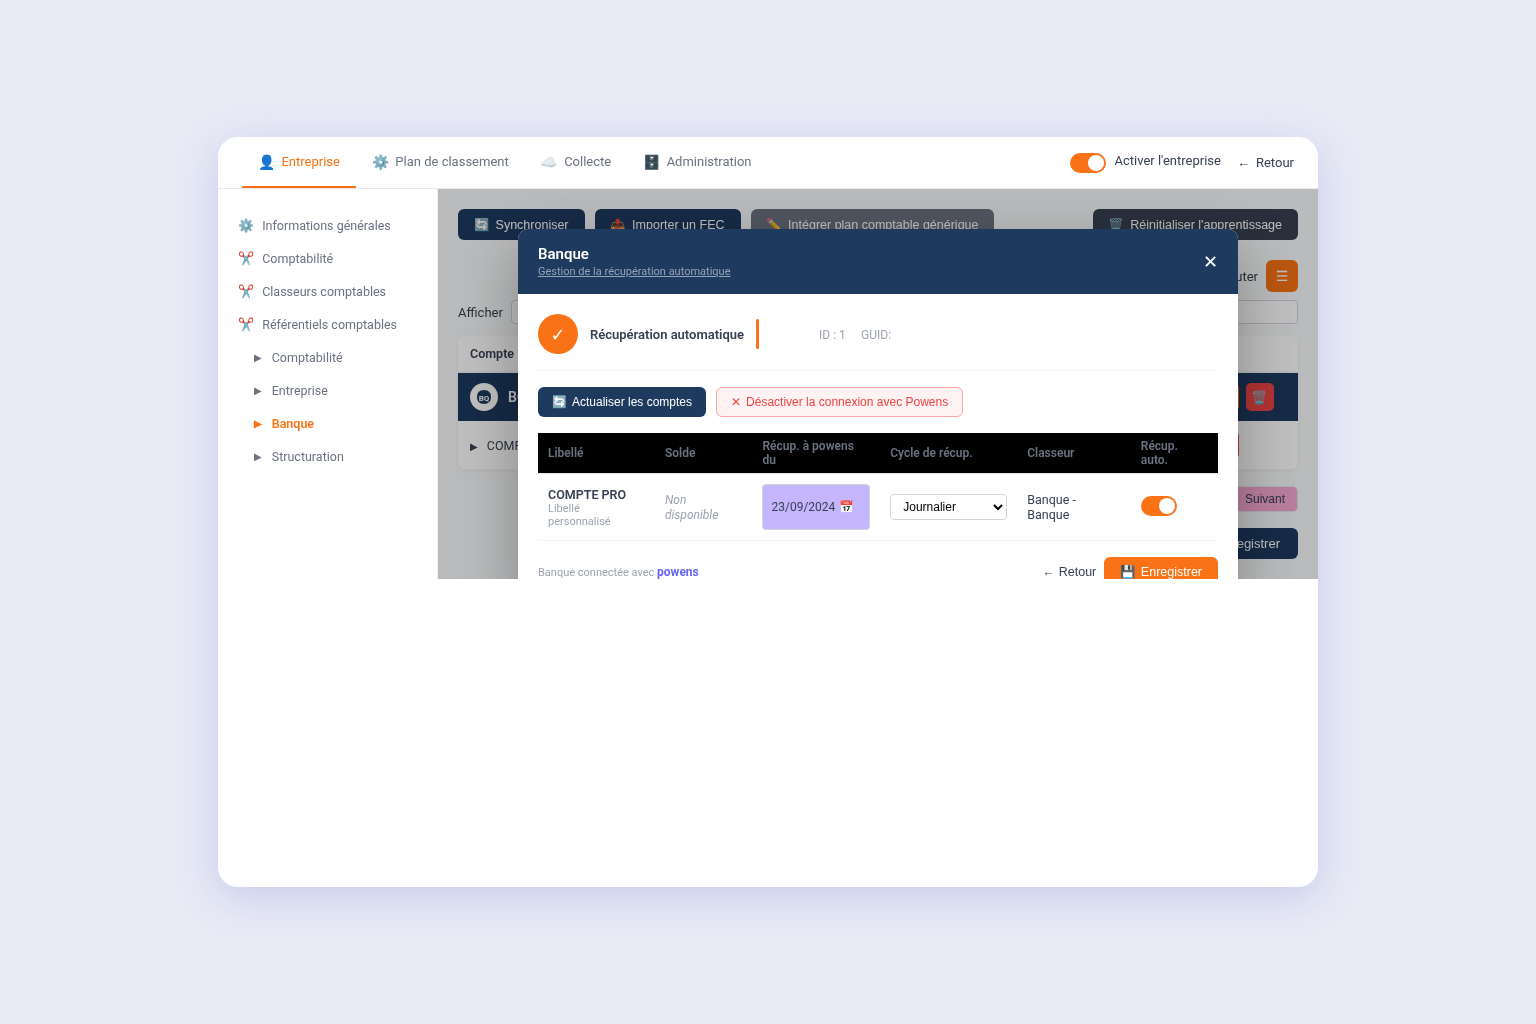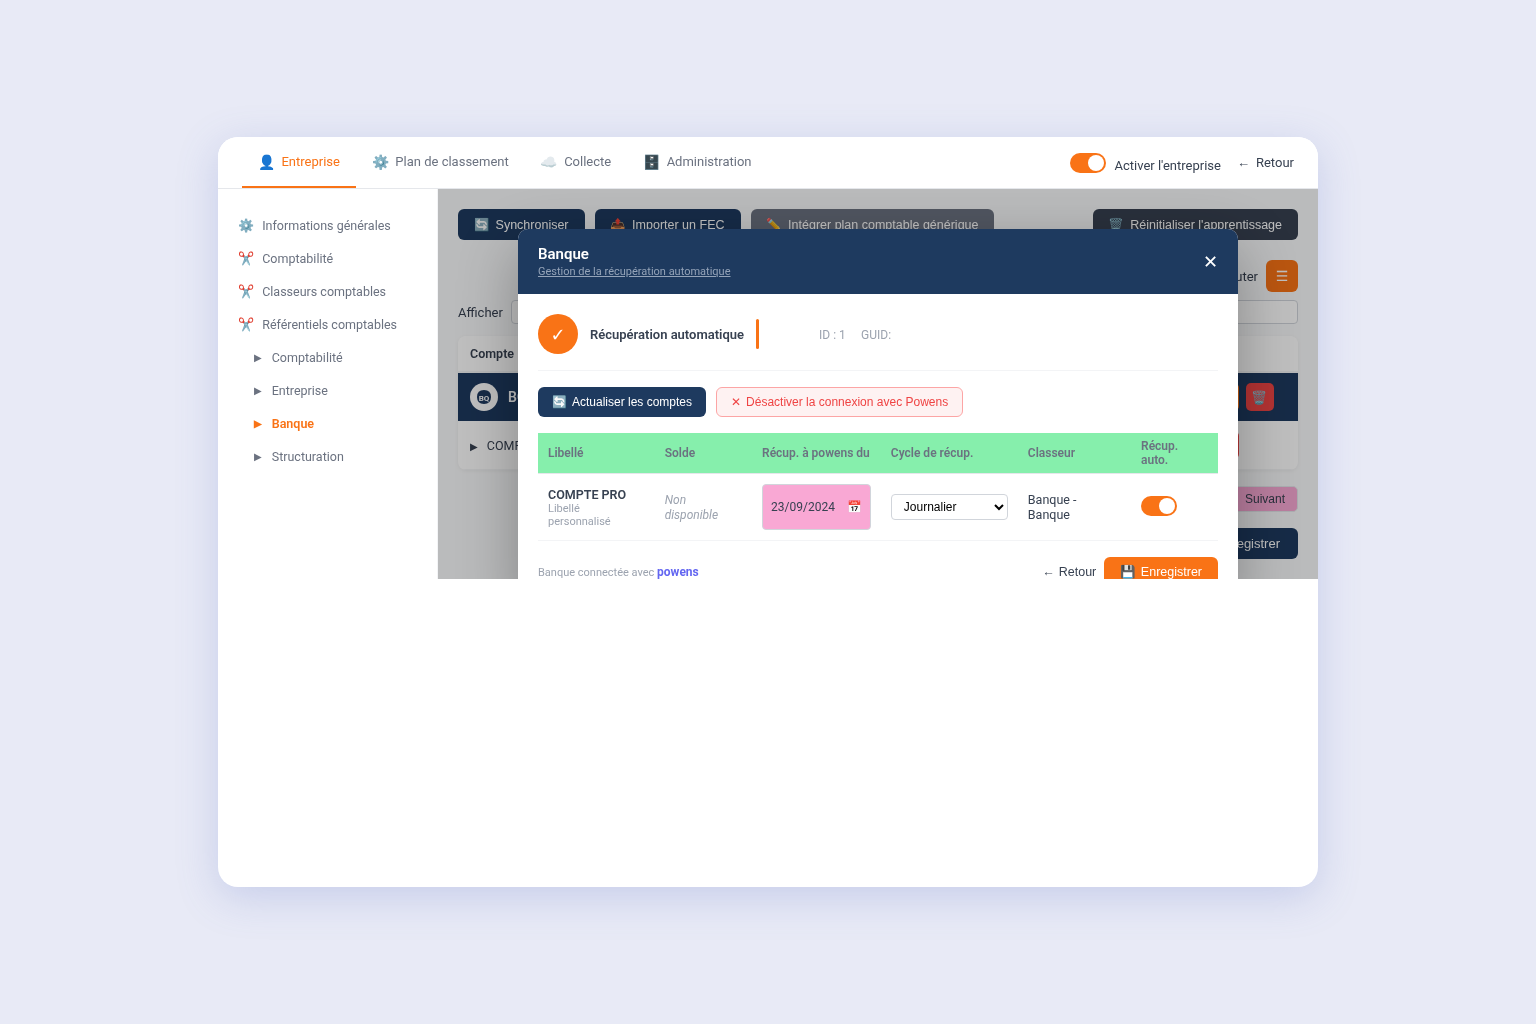"Activer l'entreprise" .toggle-wrapper { align-items: flex-end -> flex-start }
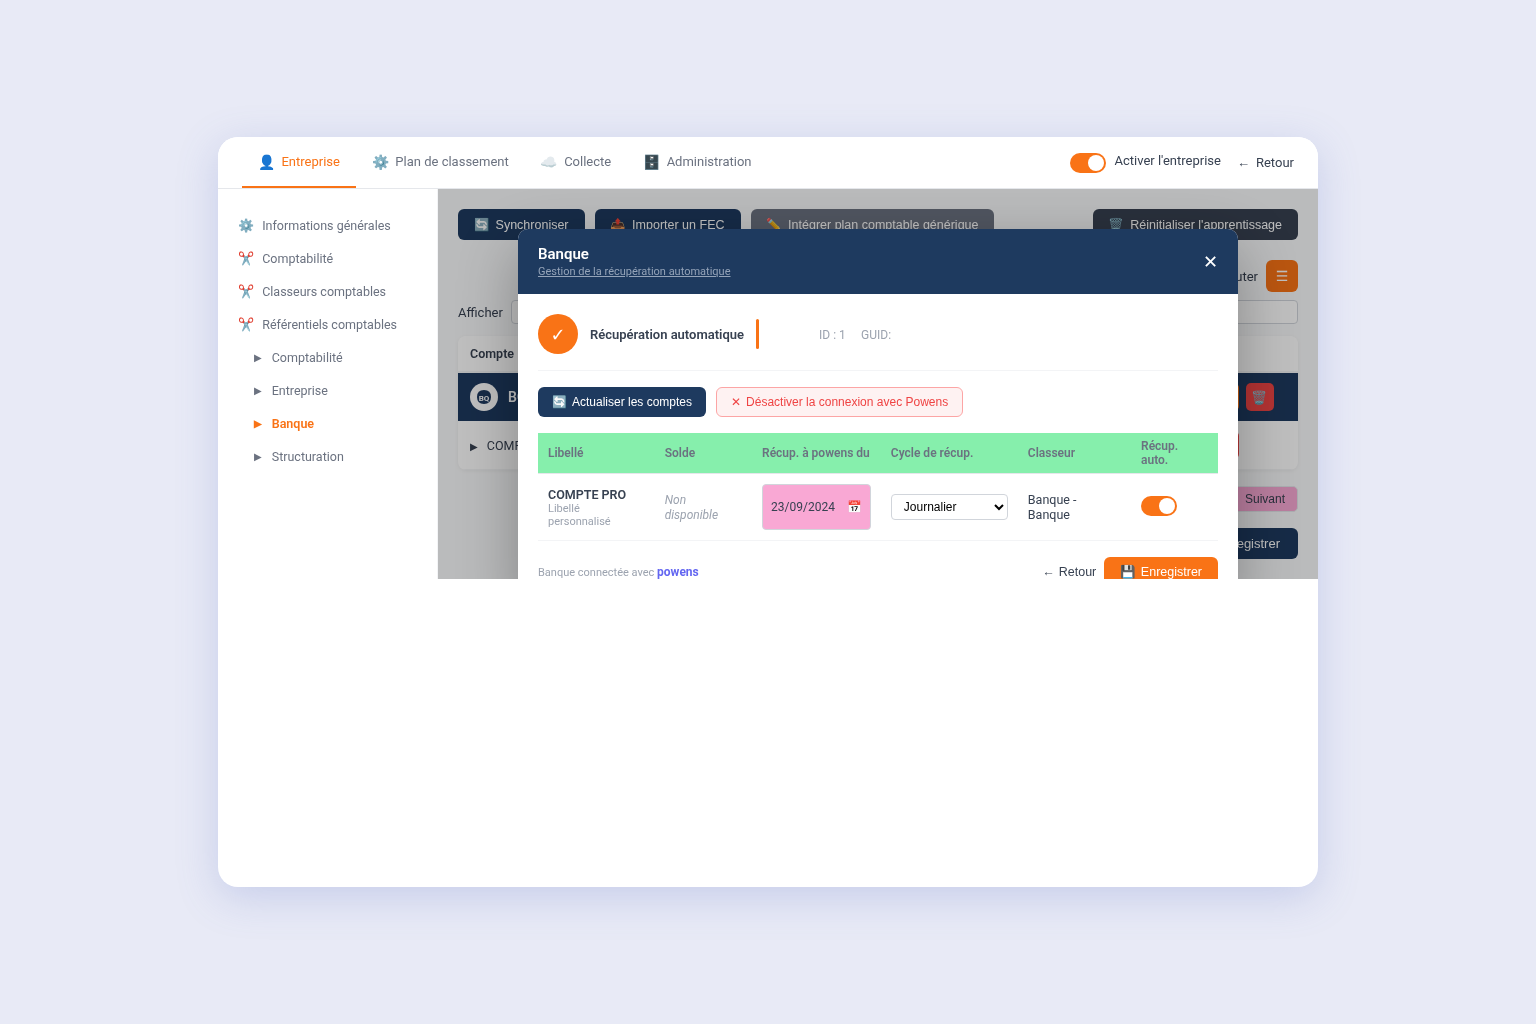"Libellé" .modal-table th { background: #86efac -> #000000 }
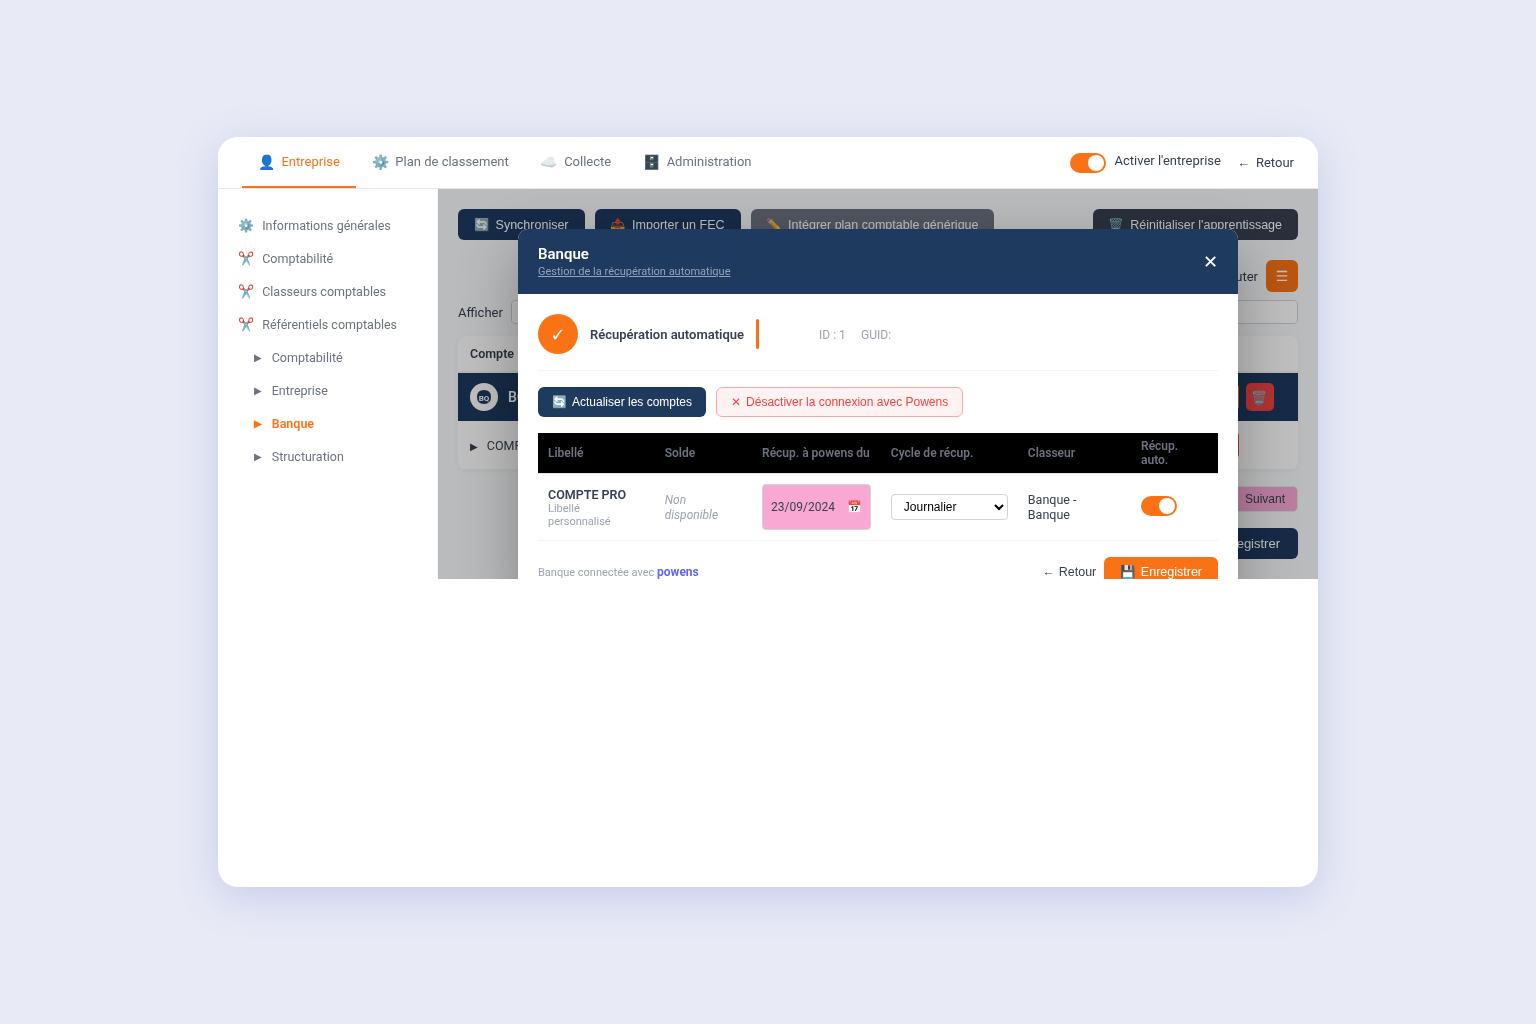"23/09/2024" .date-input-wrapper { background: #f9a8d4 -> #c4b5fd; gap: 12px -> 4px }
